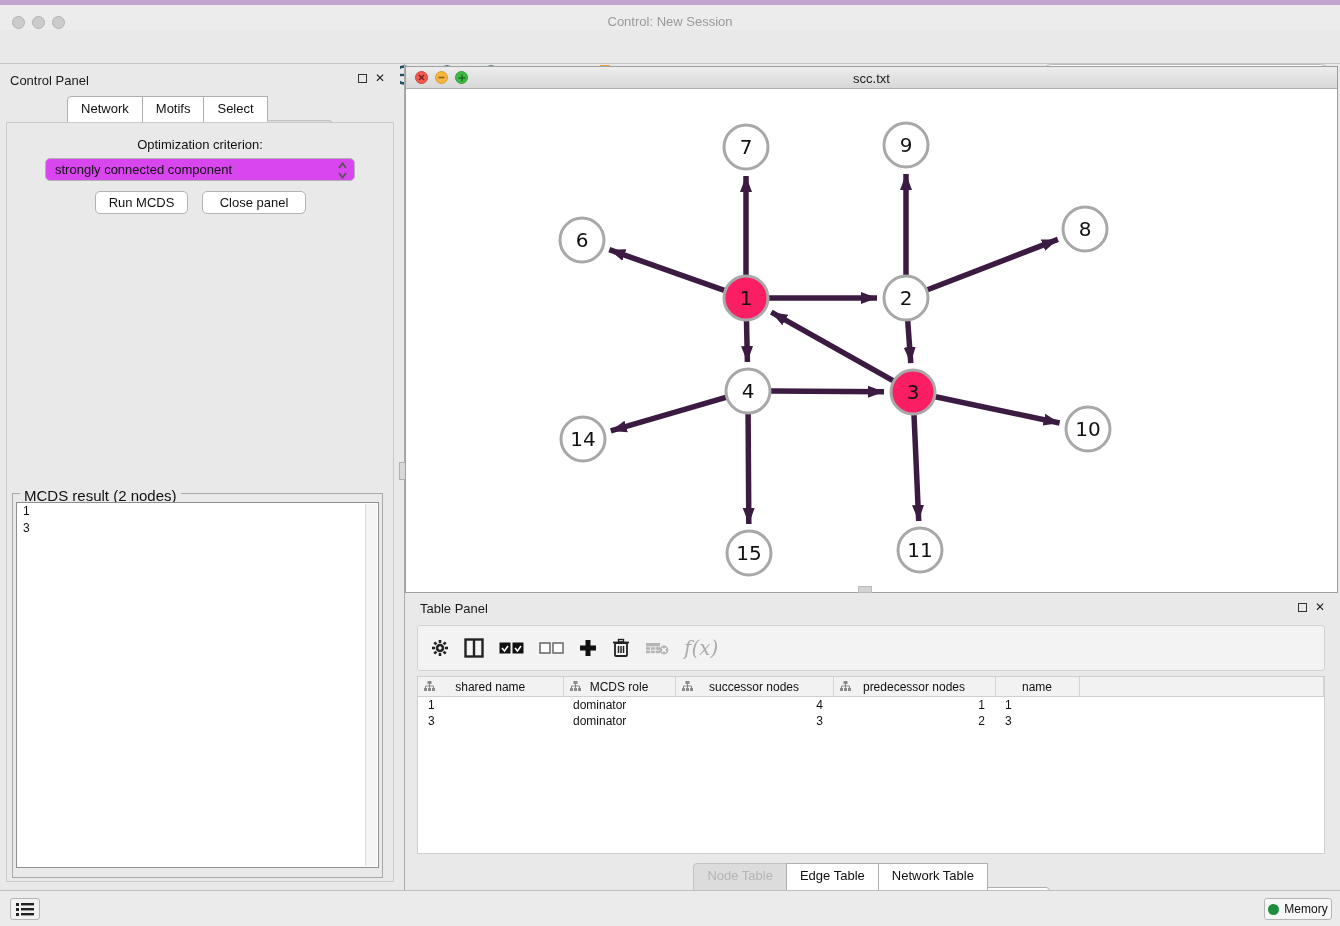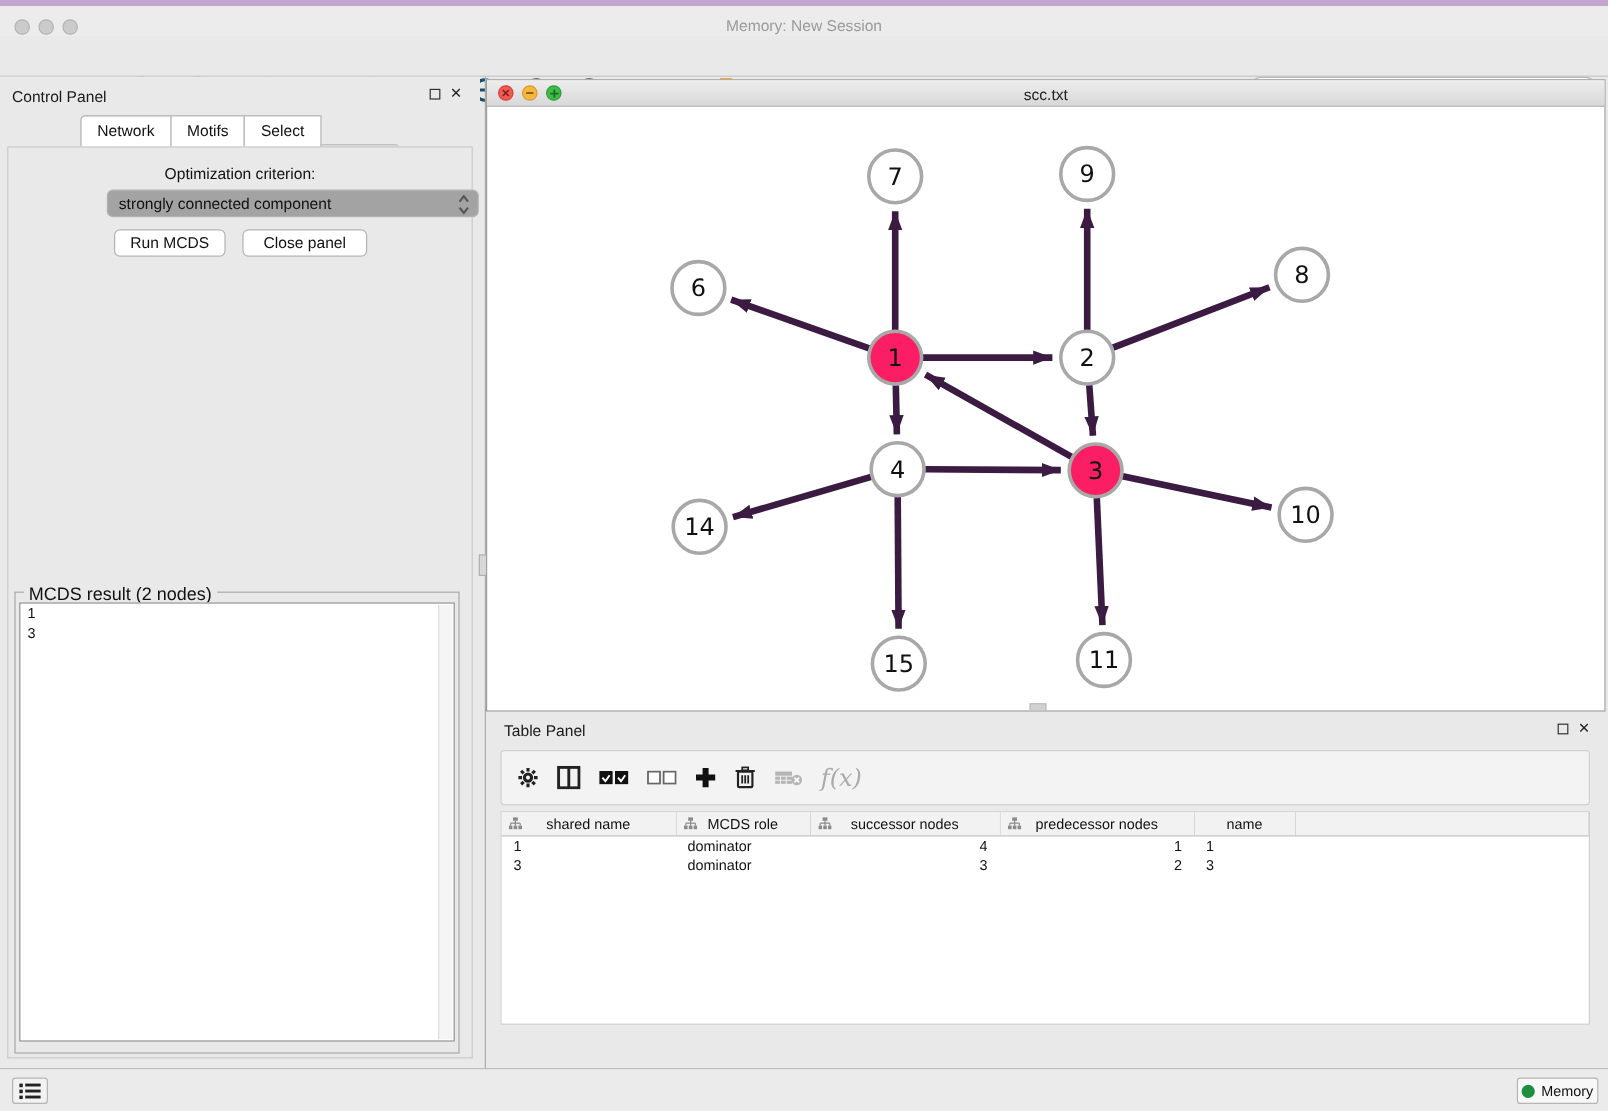"Memory: New Session" div.abs { text: Memory -> Control }
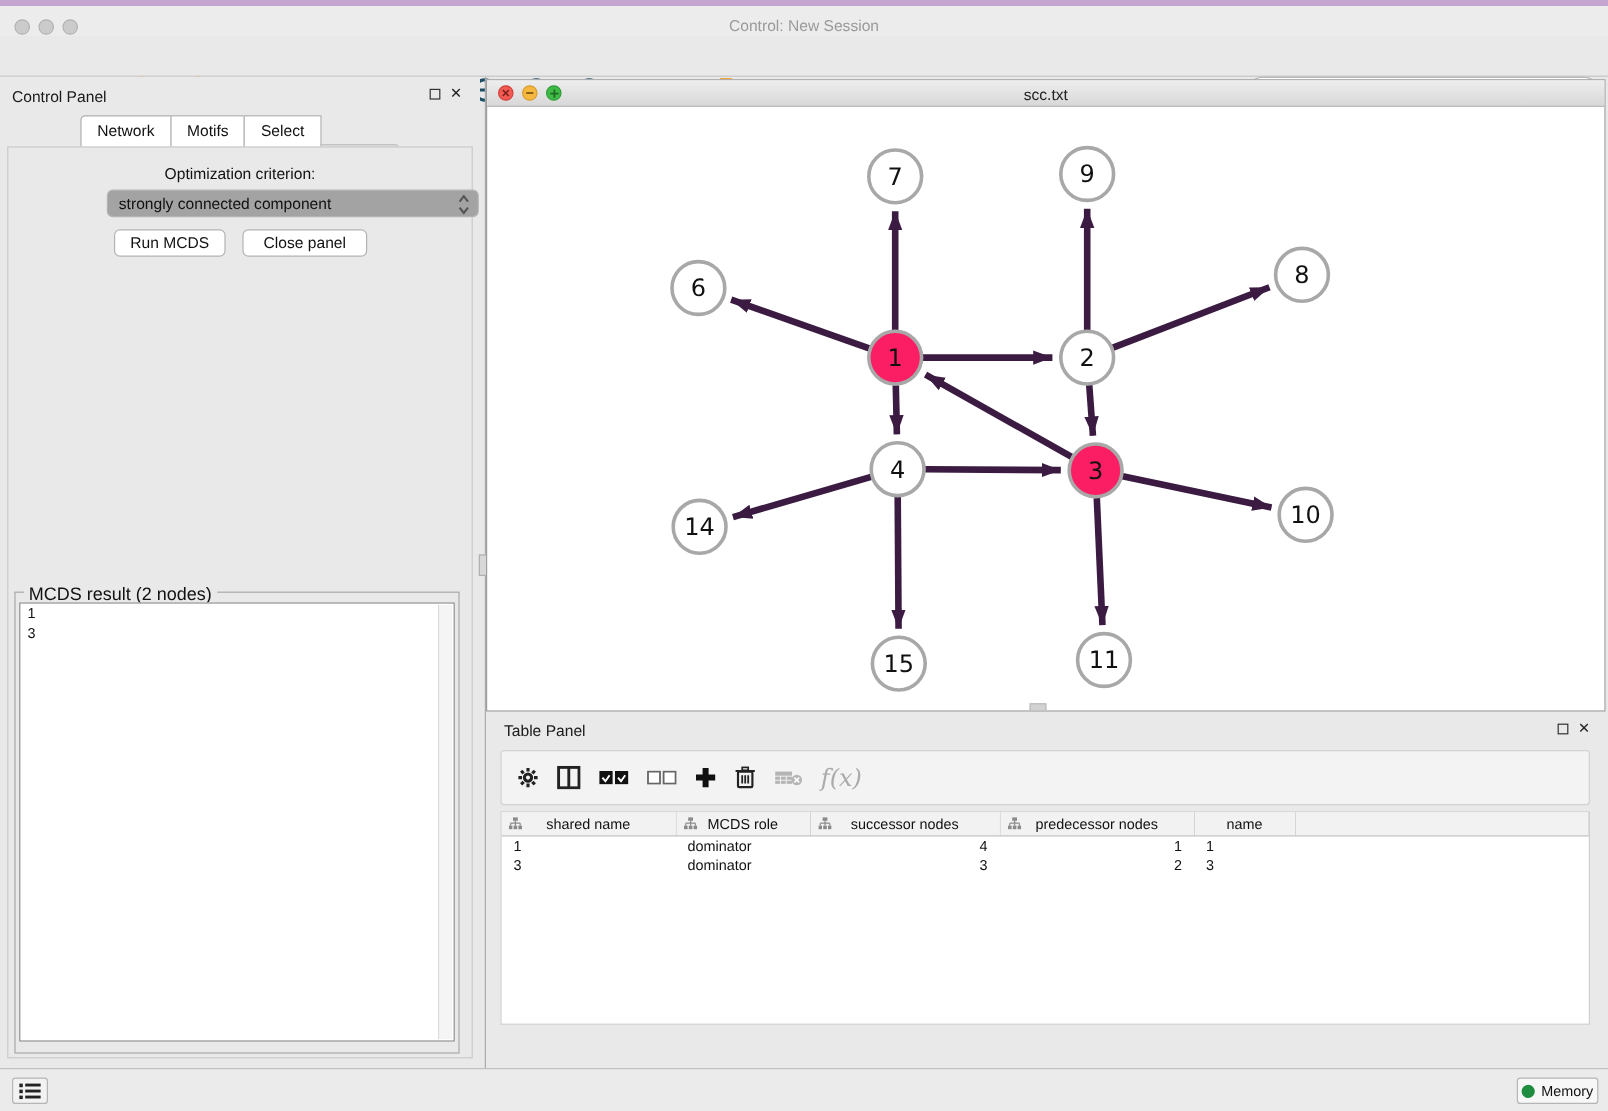"strongly connected component" #criterion-select { background: #a3a3a3 -> #d946ef; margin-left: 44px -> none }
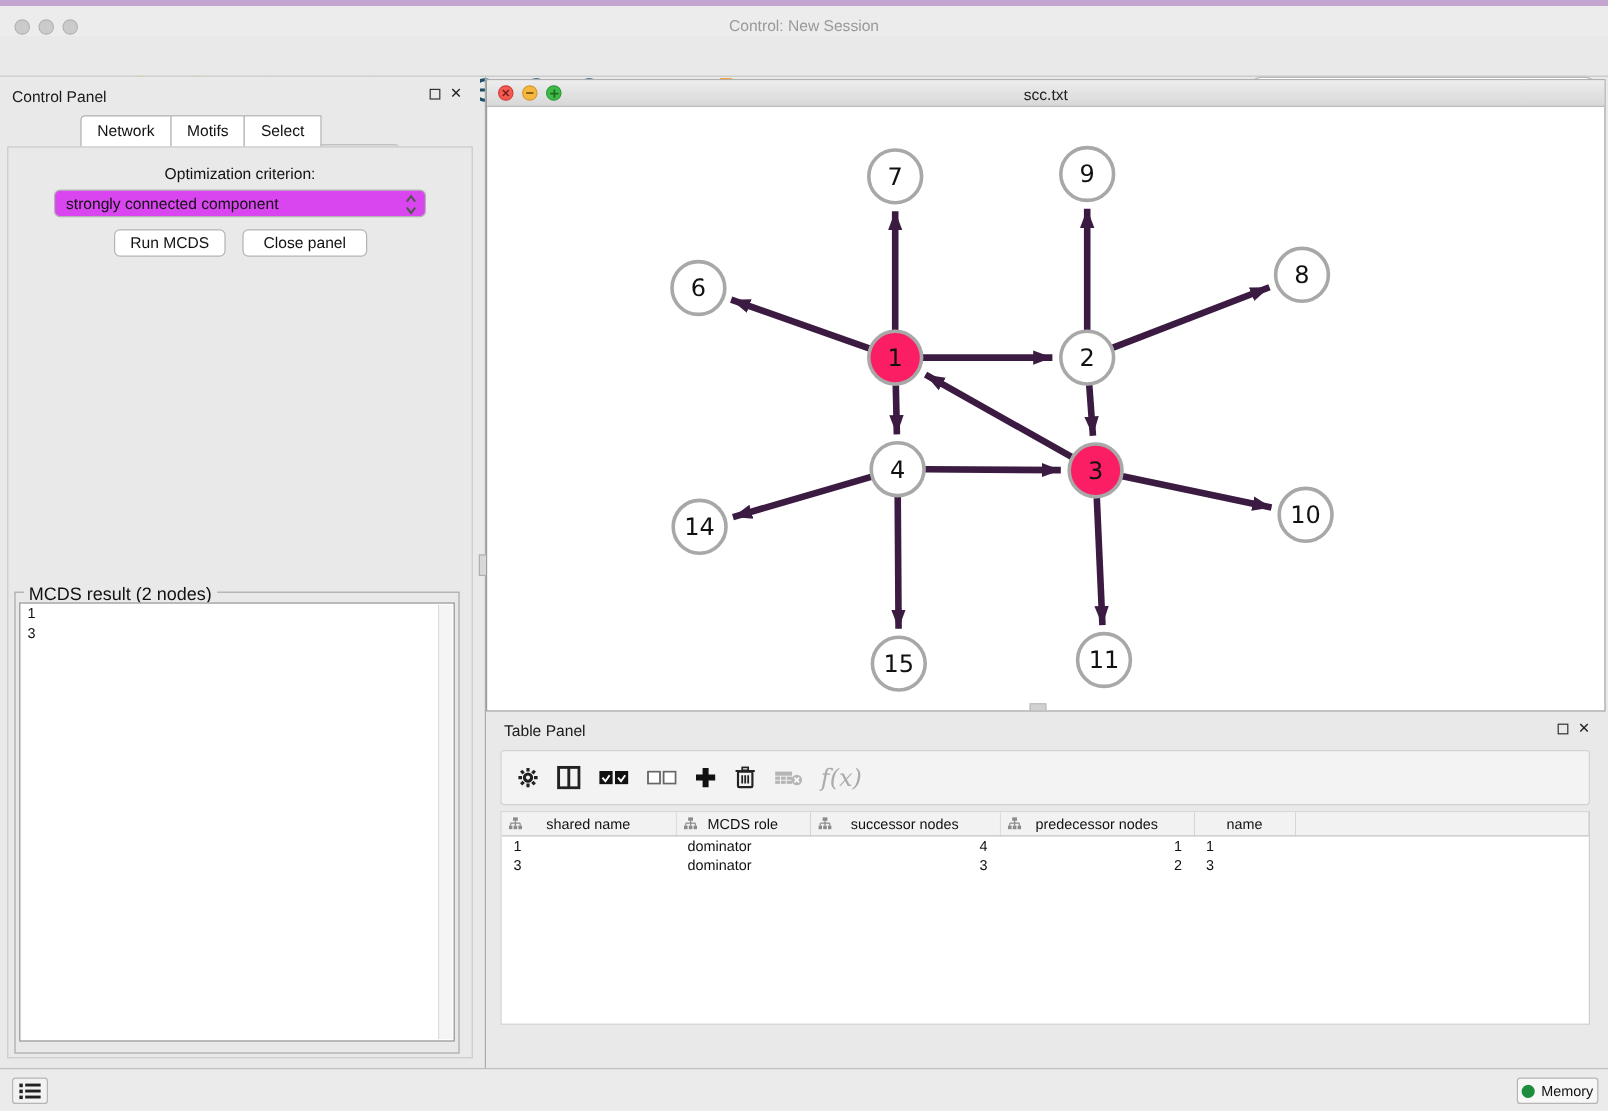"Node Table" div.abs { html: none -> <div> <div>Node Table</div> <div>Edge Table</div> <div>Network Table</div> <div>Motifs</div> </div> }
